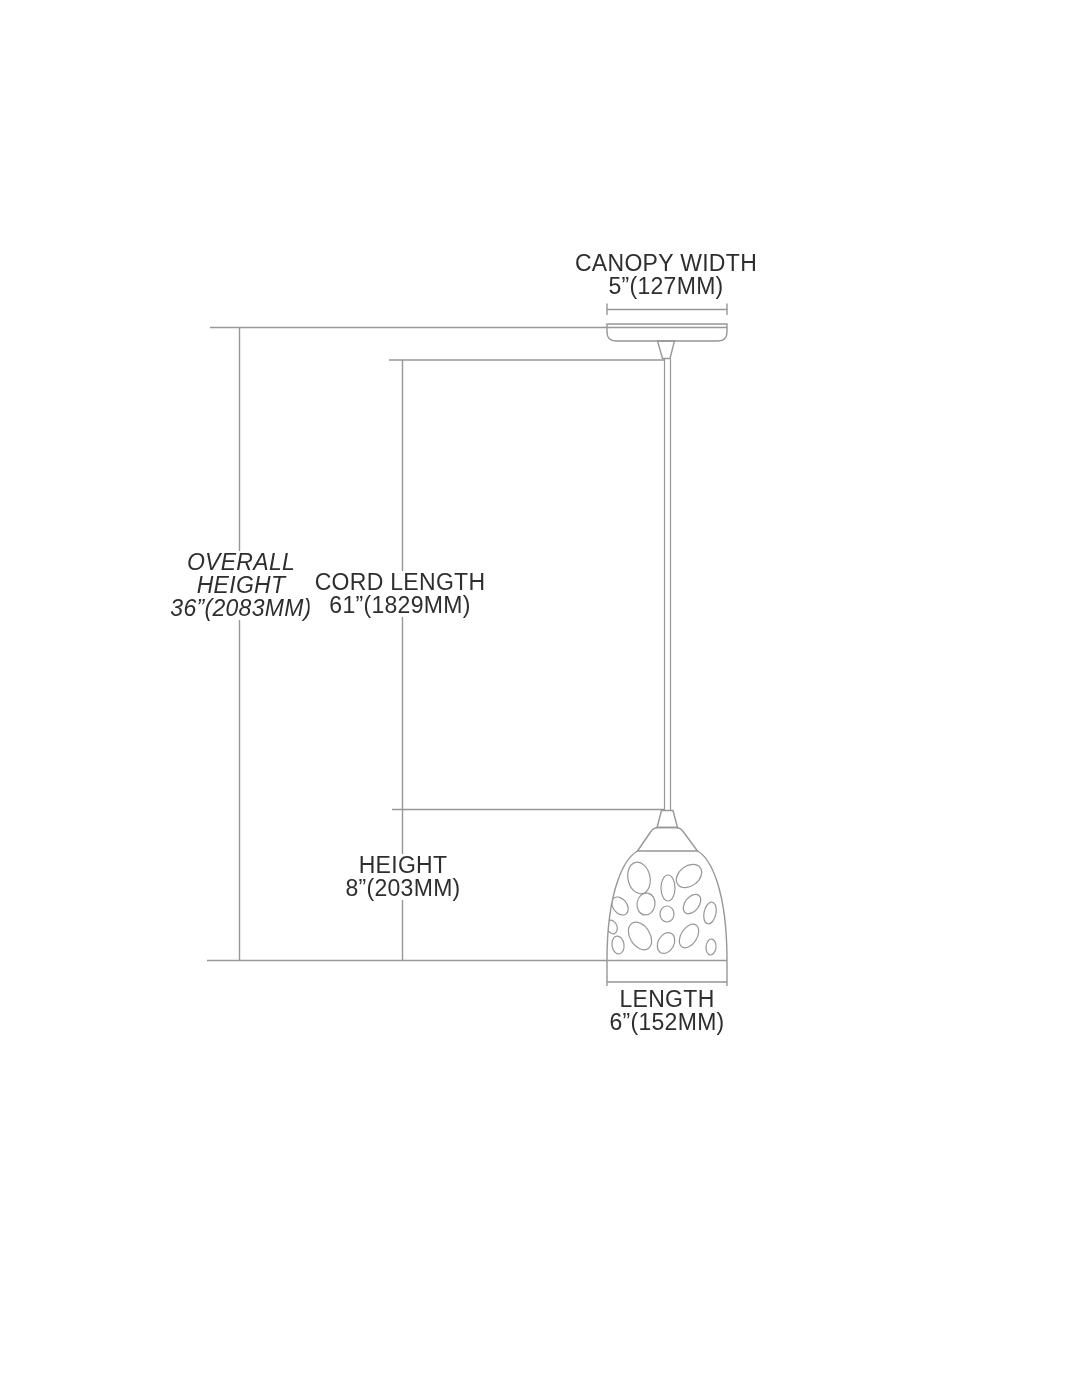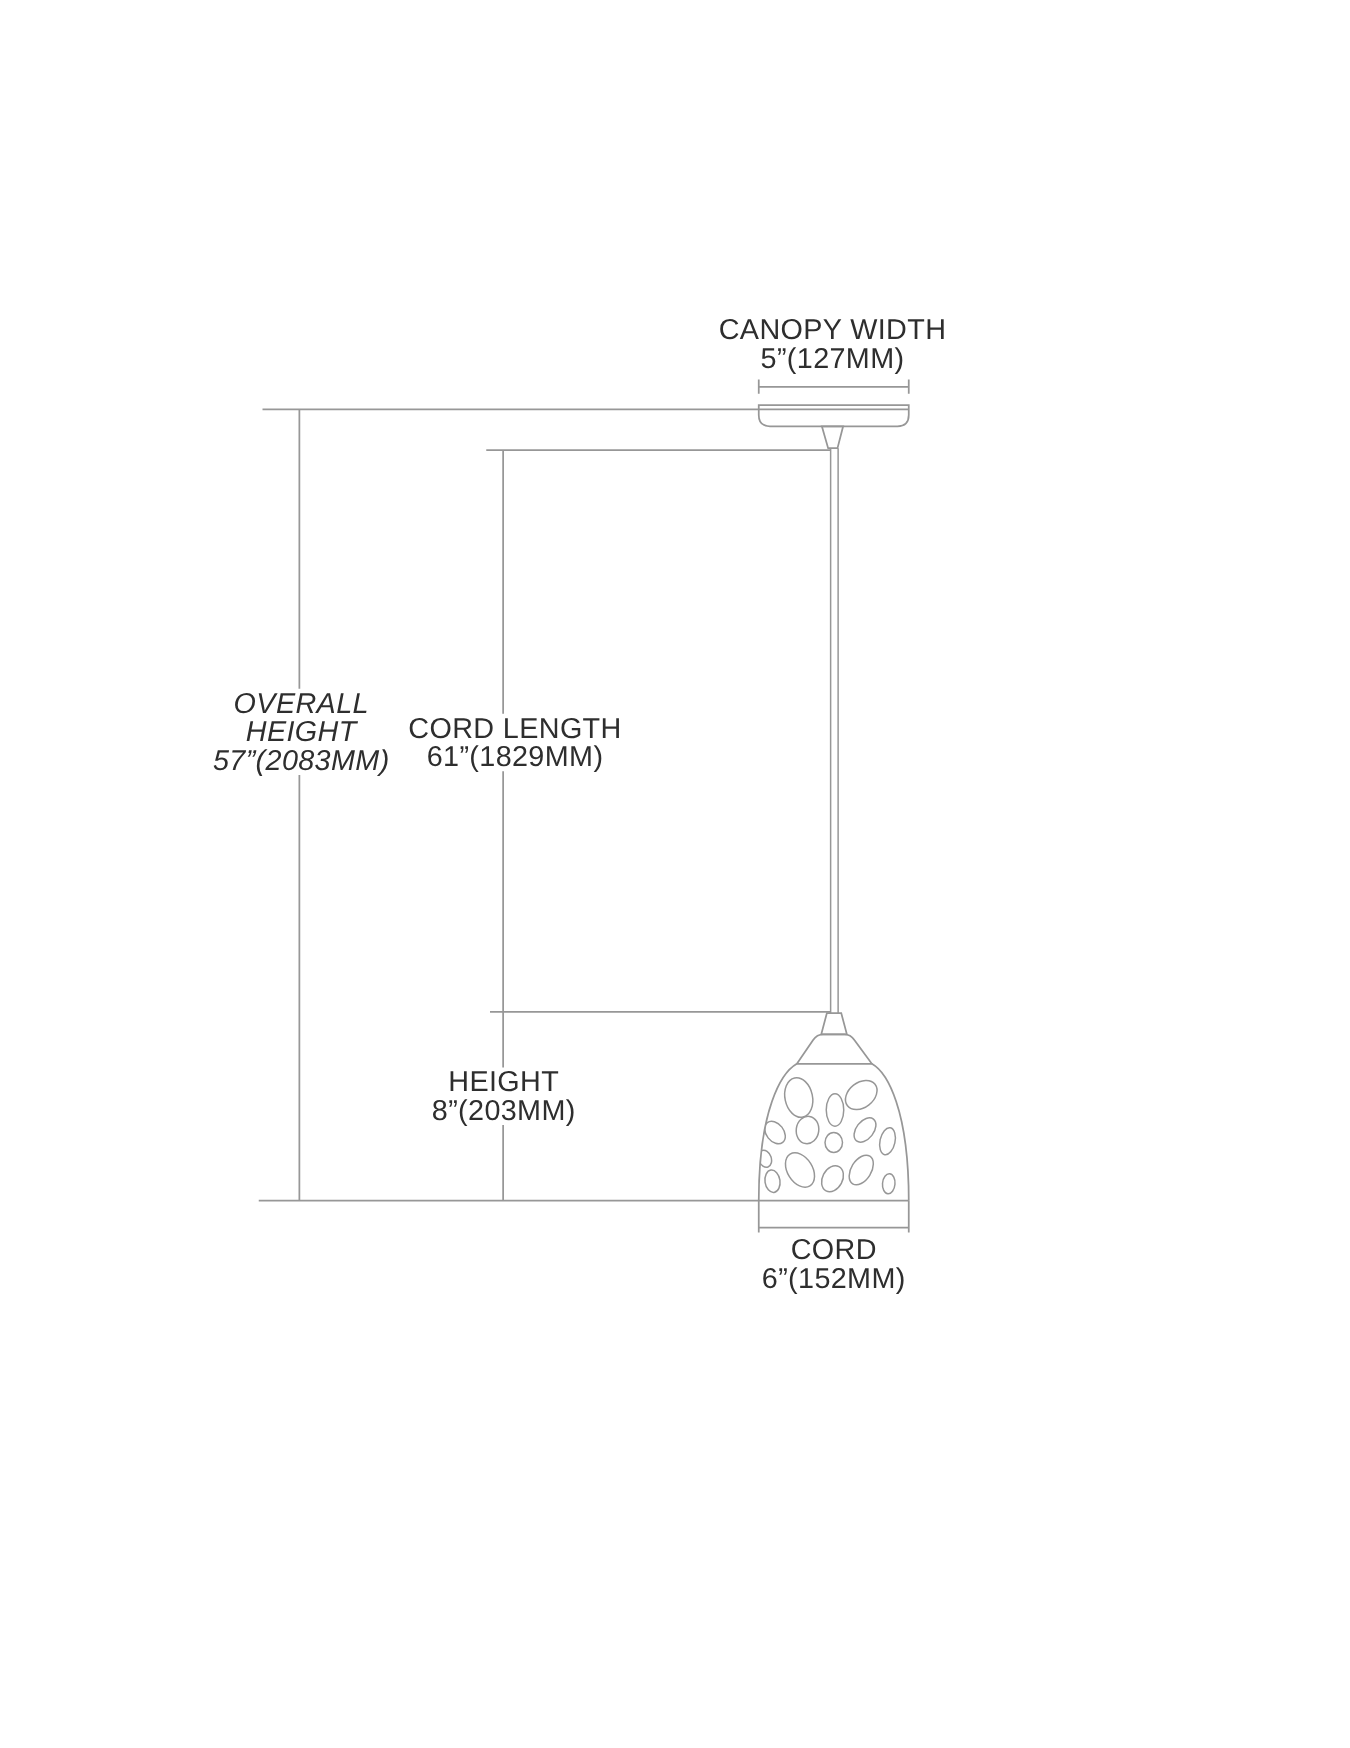"CORD LENGTH" div.dim-label { left: 412px -> 400px }
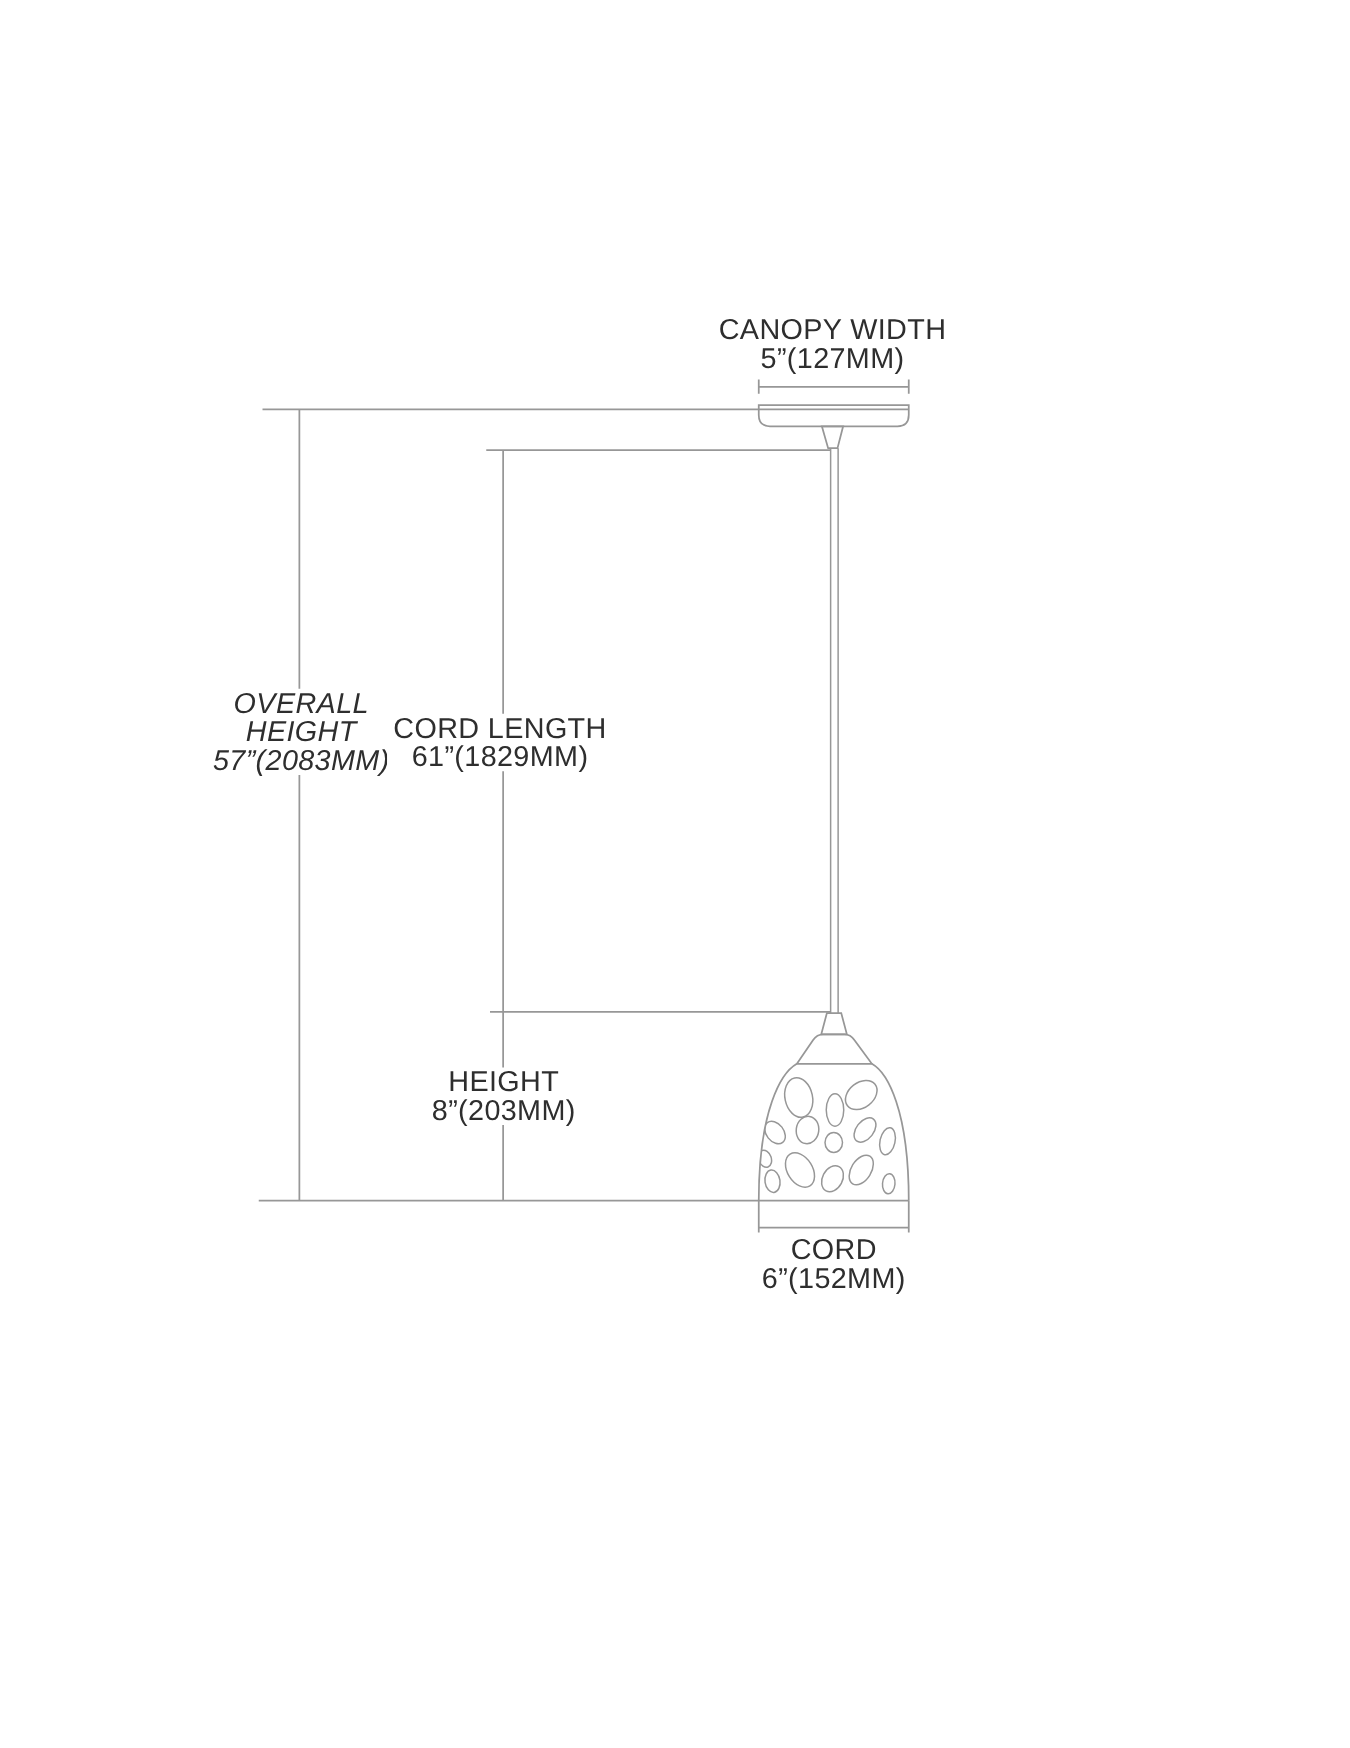"57”(2083MM)" span { text: 57 -> 36 }
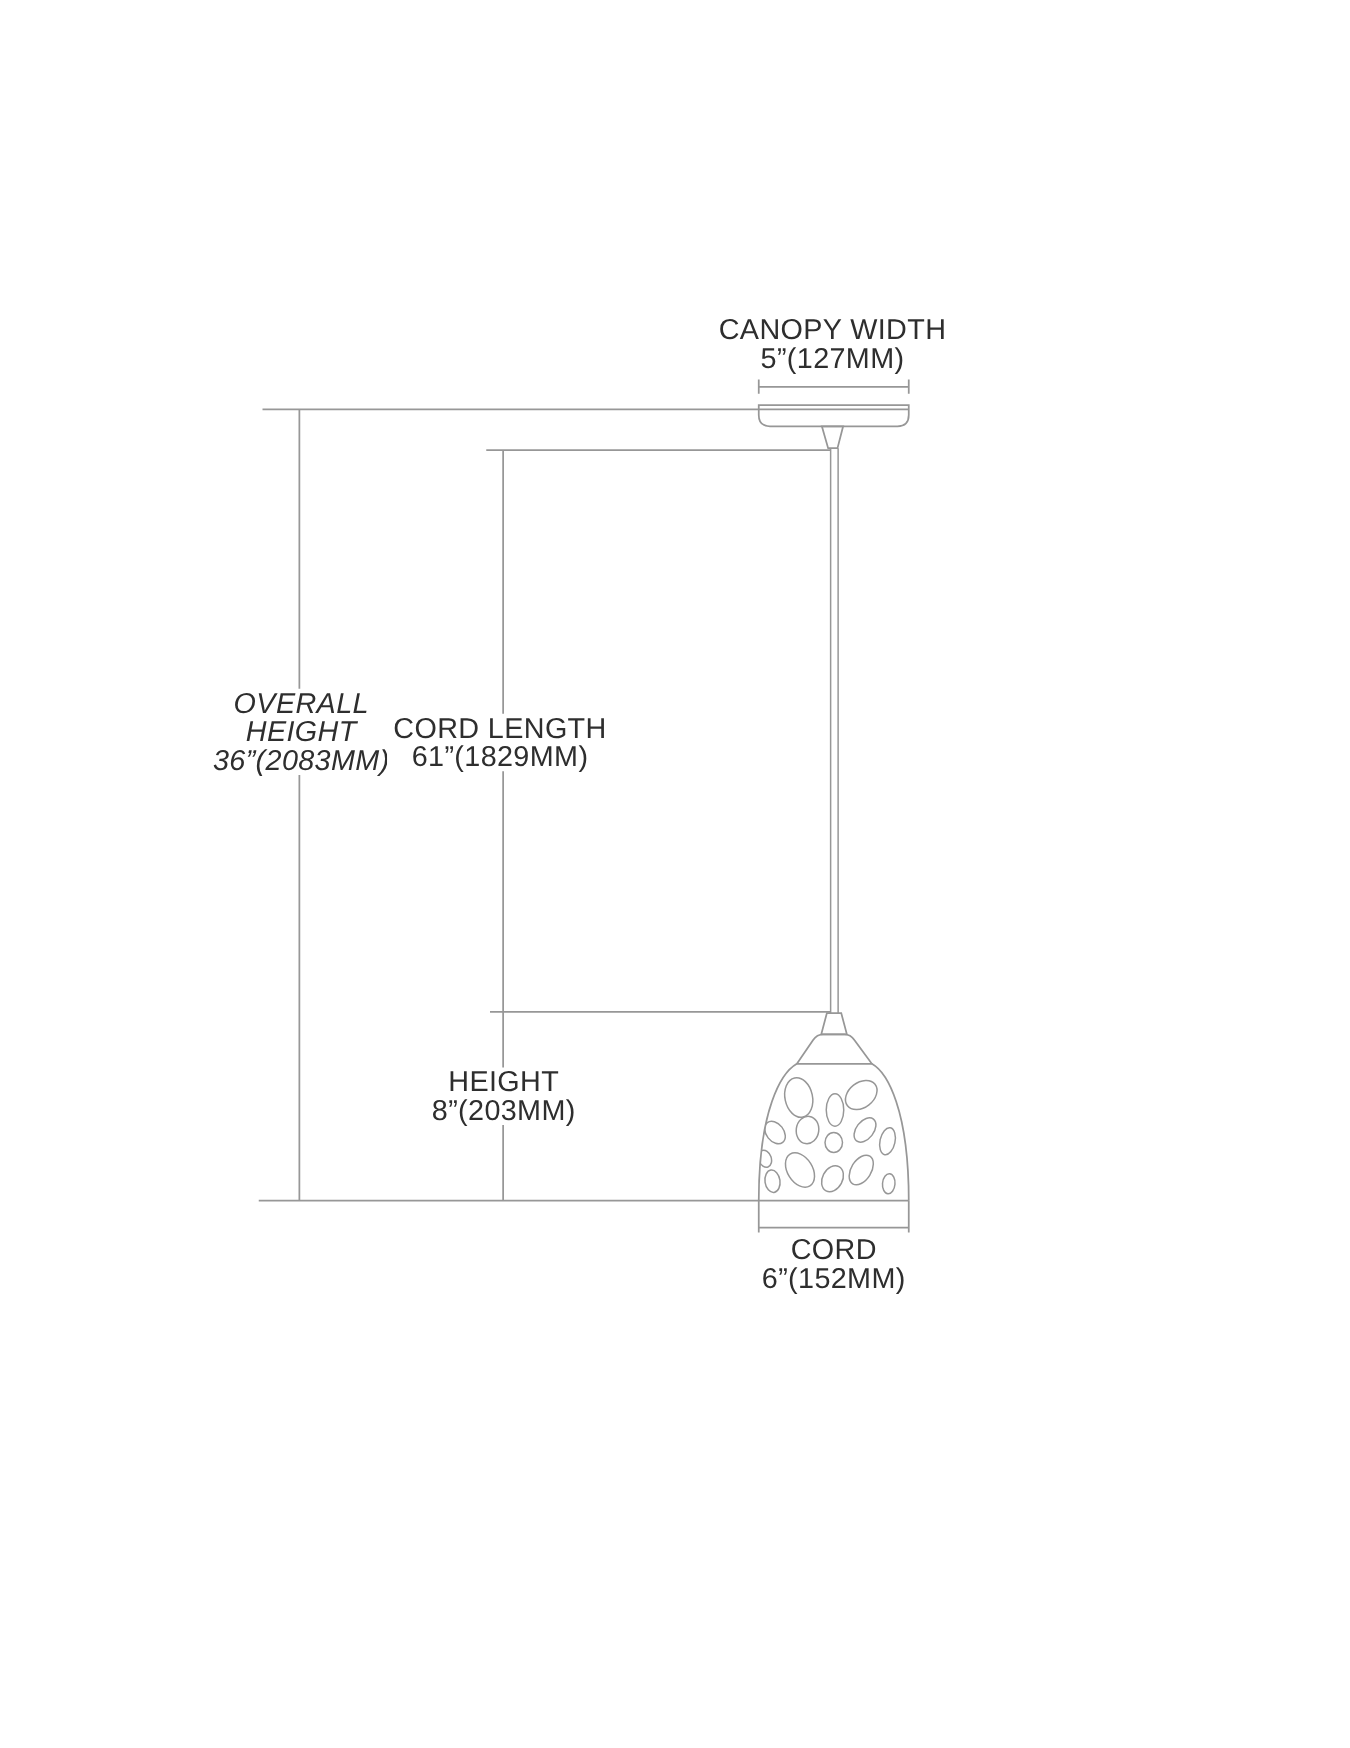"CORD" span { text: CORD -> LENGTH }
